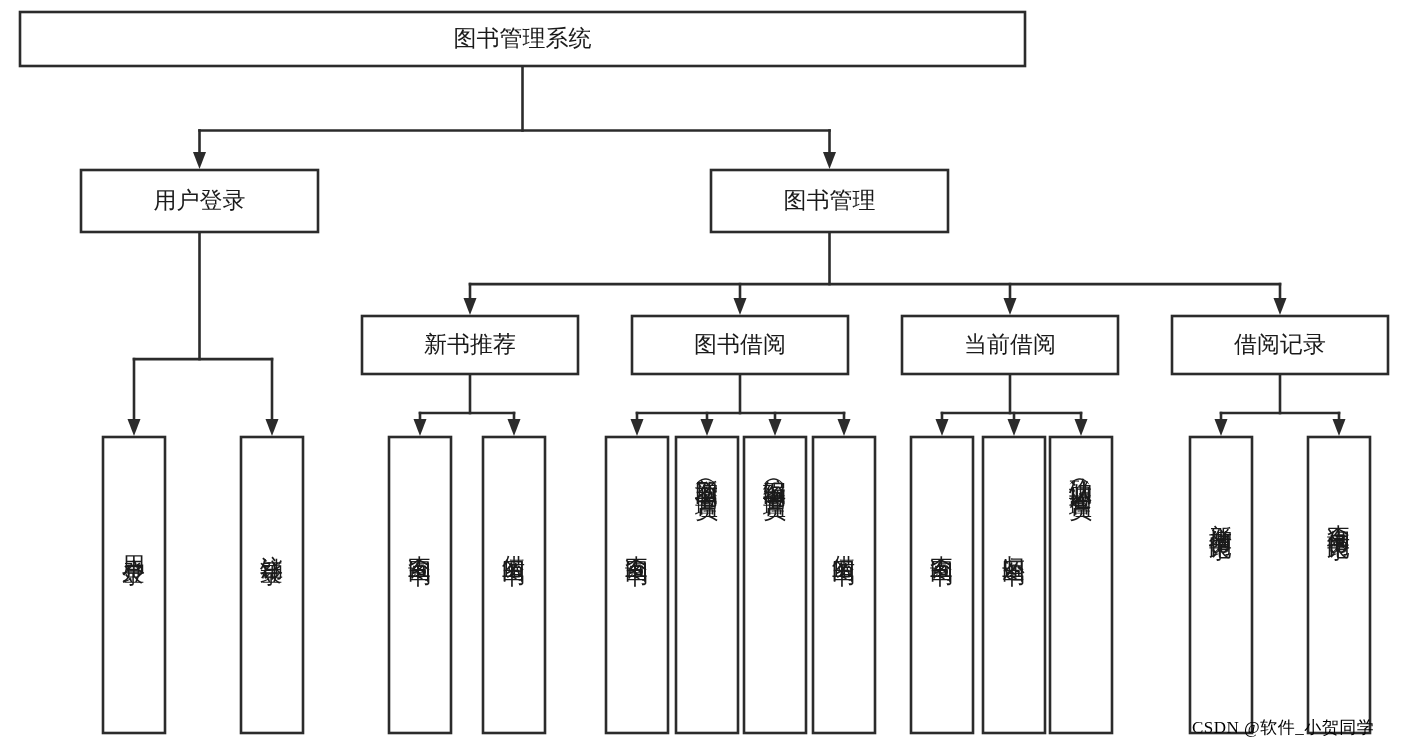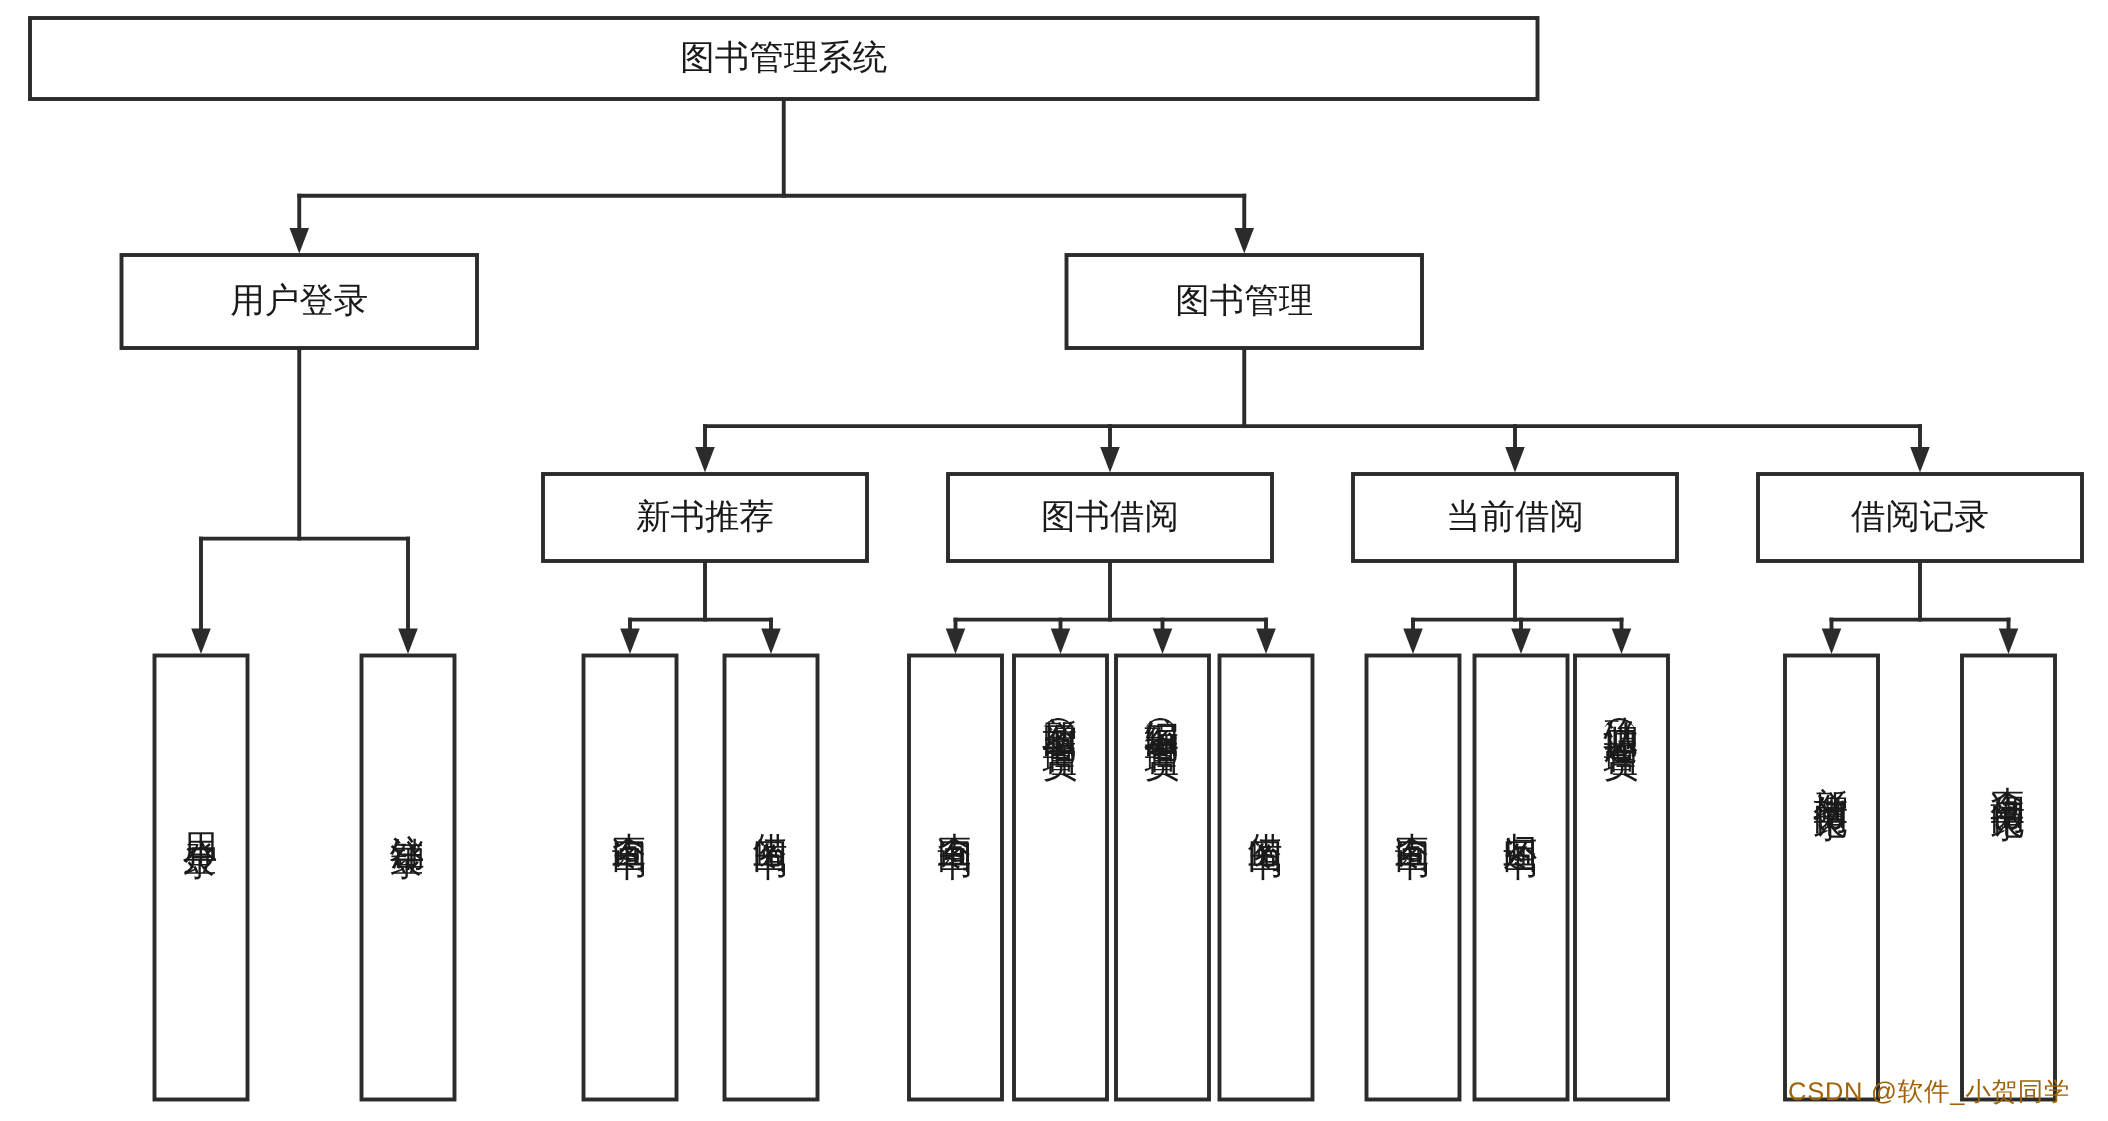"CSDN @软件_小贺同学" .watermark { color: #a16207 -> #000000; font-family: Liberation Sans, sans-serif -> Liberation Serif, serif }
